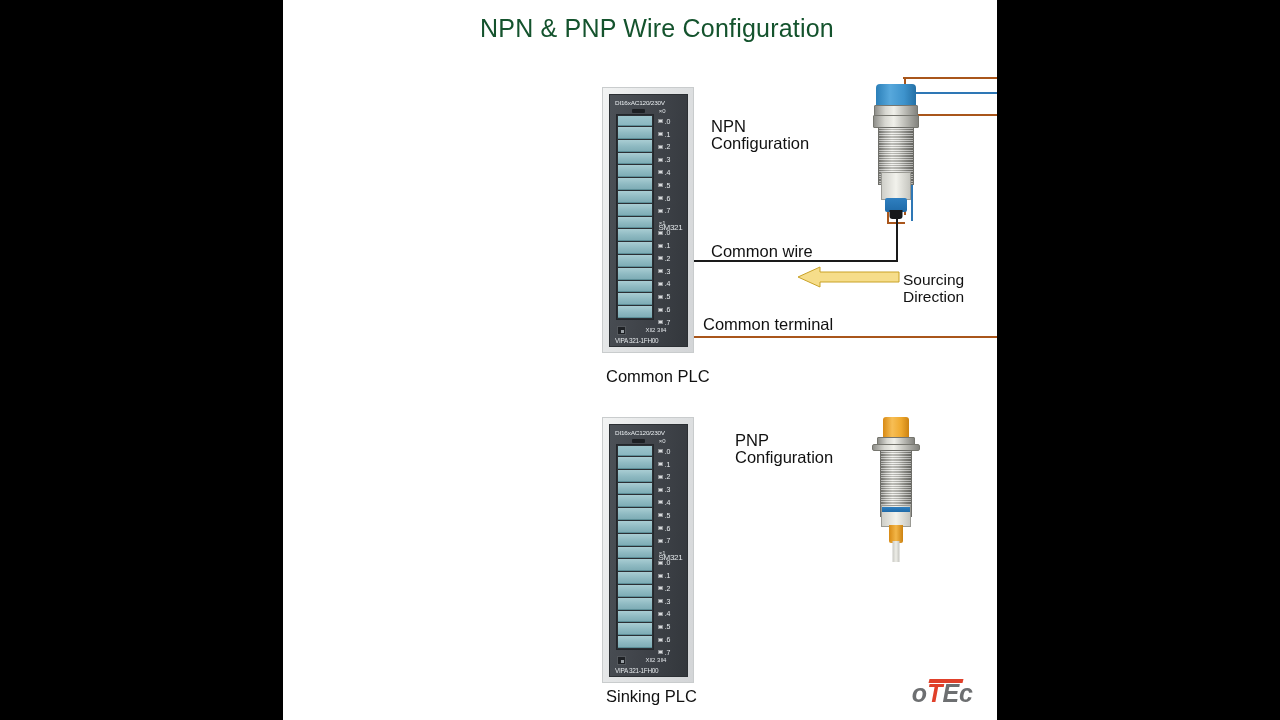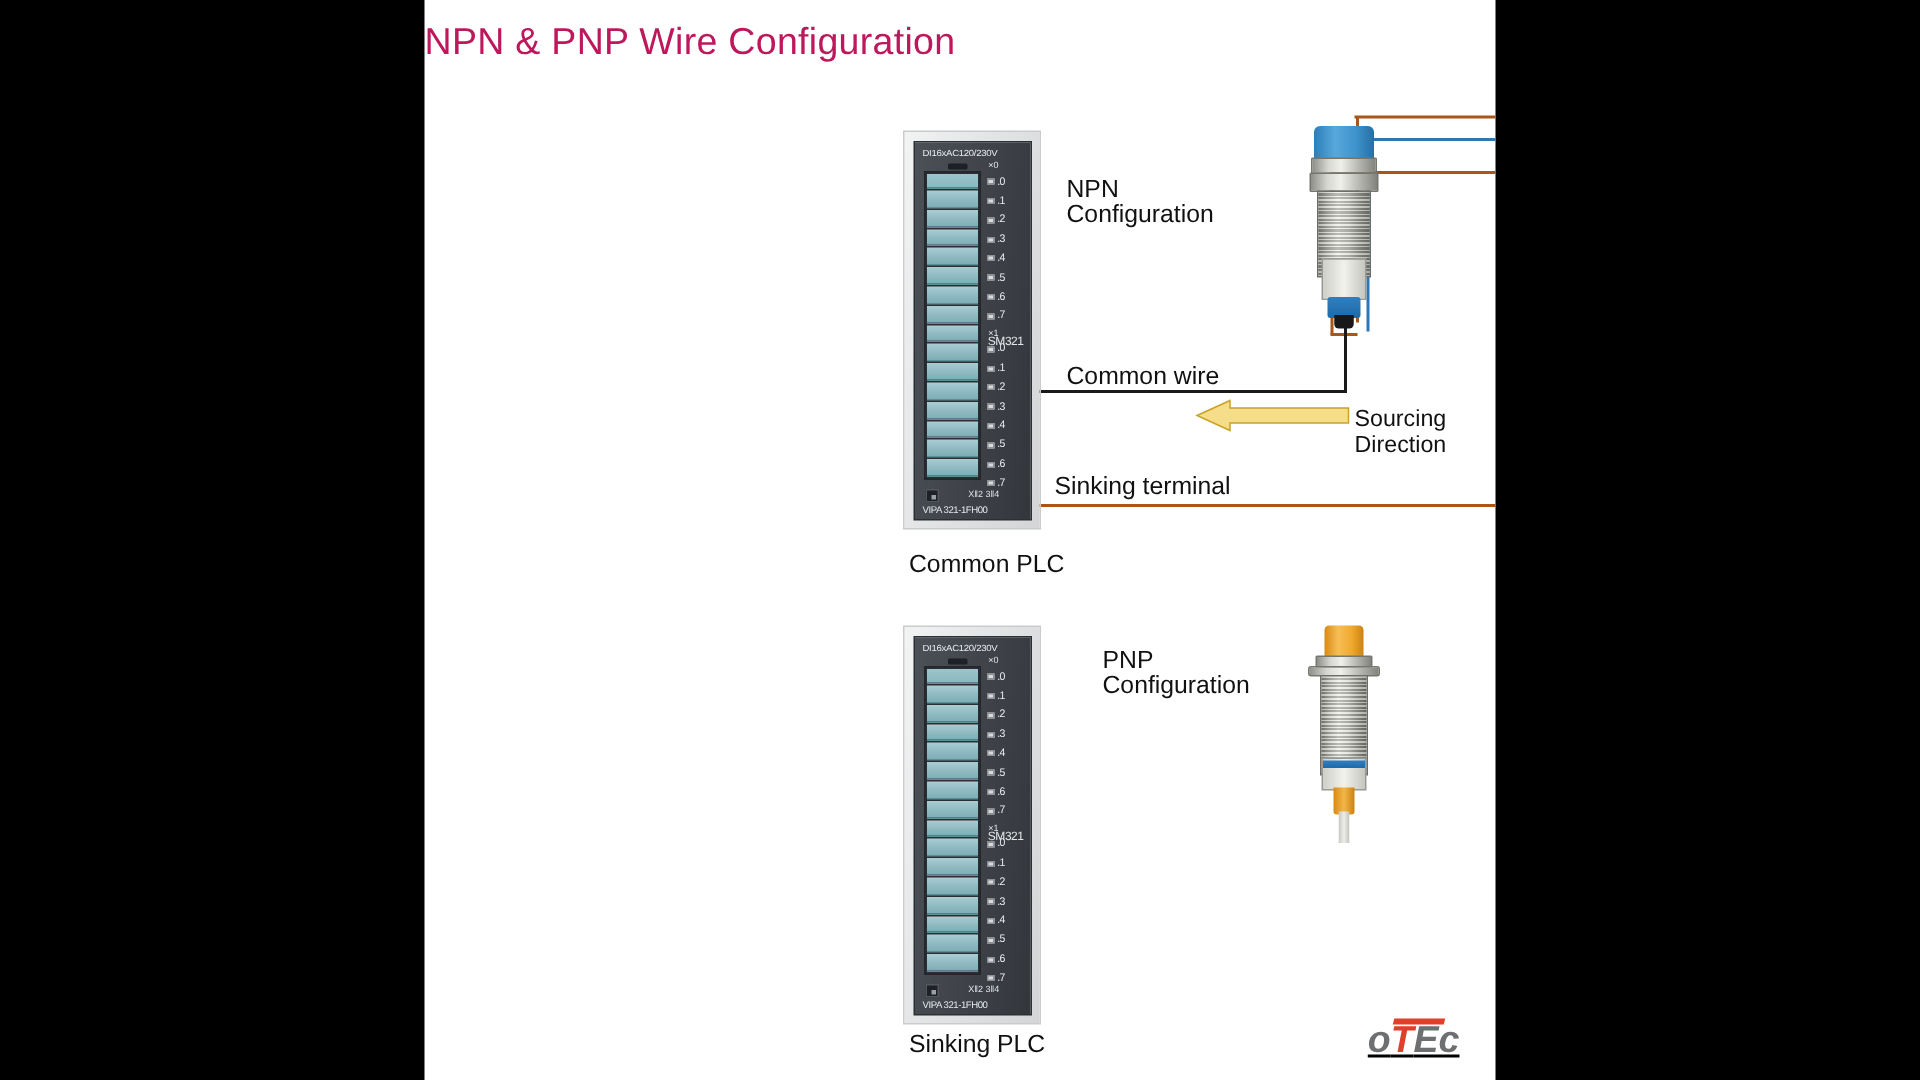"NPN & PNP Wire Configuration" #title { color: #be185d -> #14532d; text-align: none -> center }
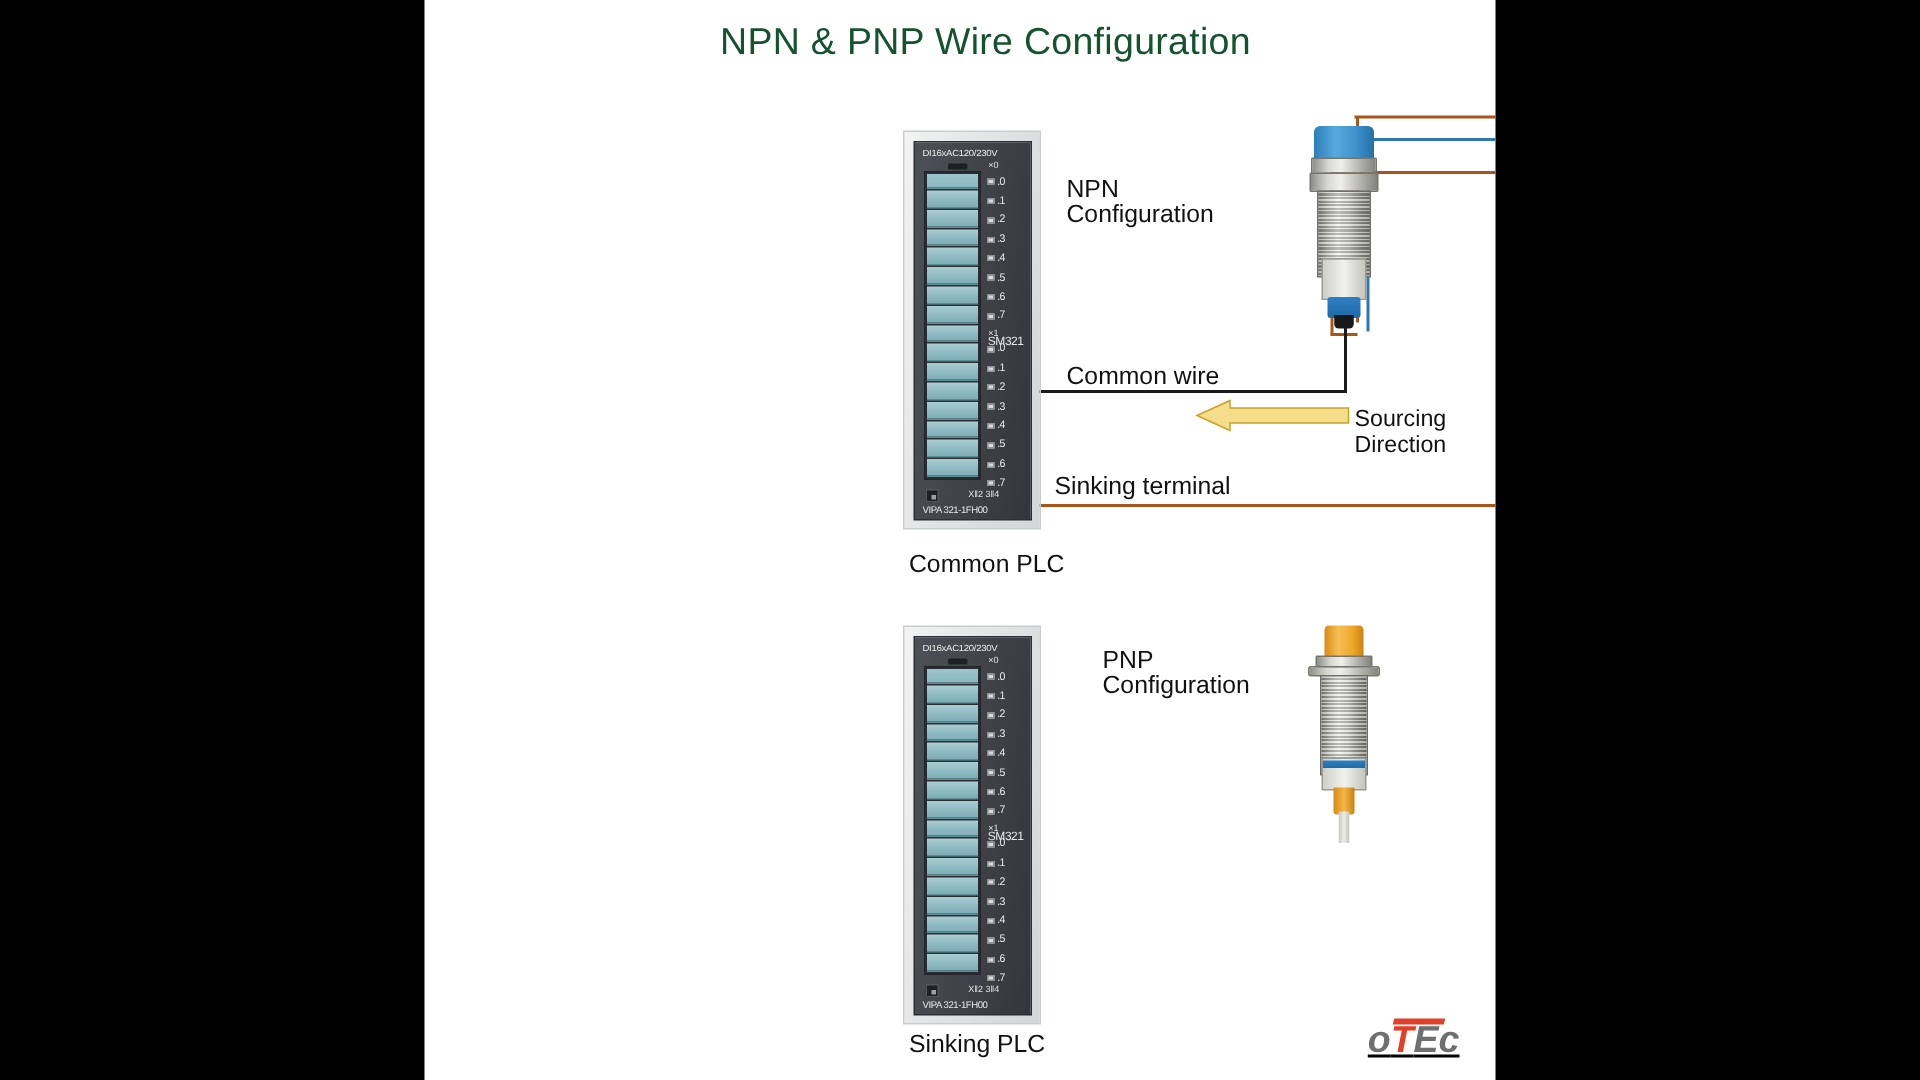"Sinking terminal" div.lbl { text: Sinking -> Common }
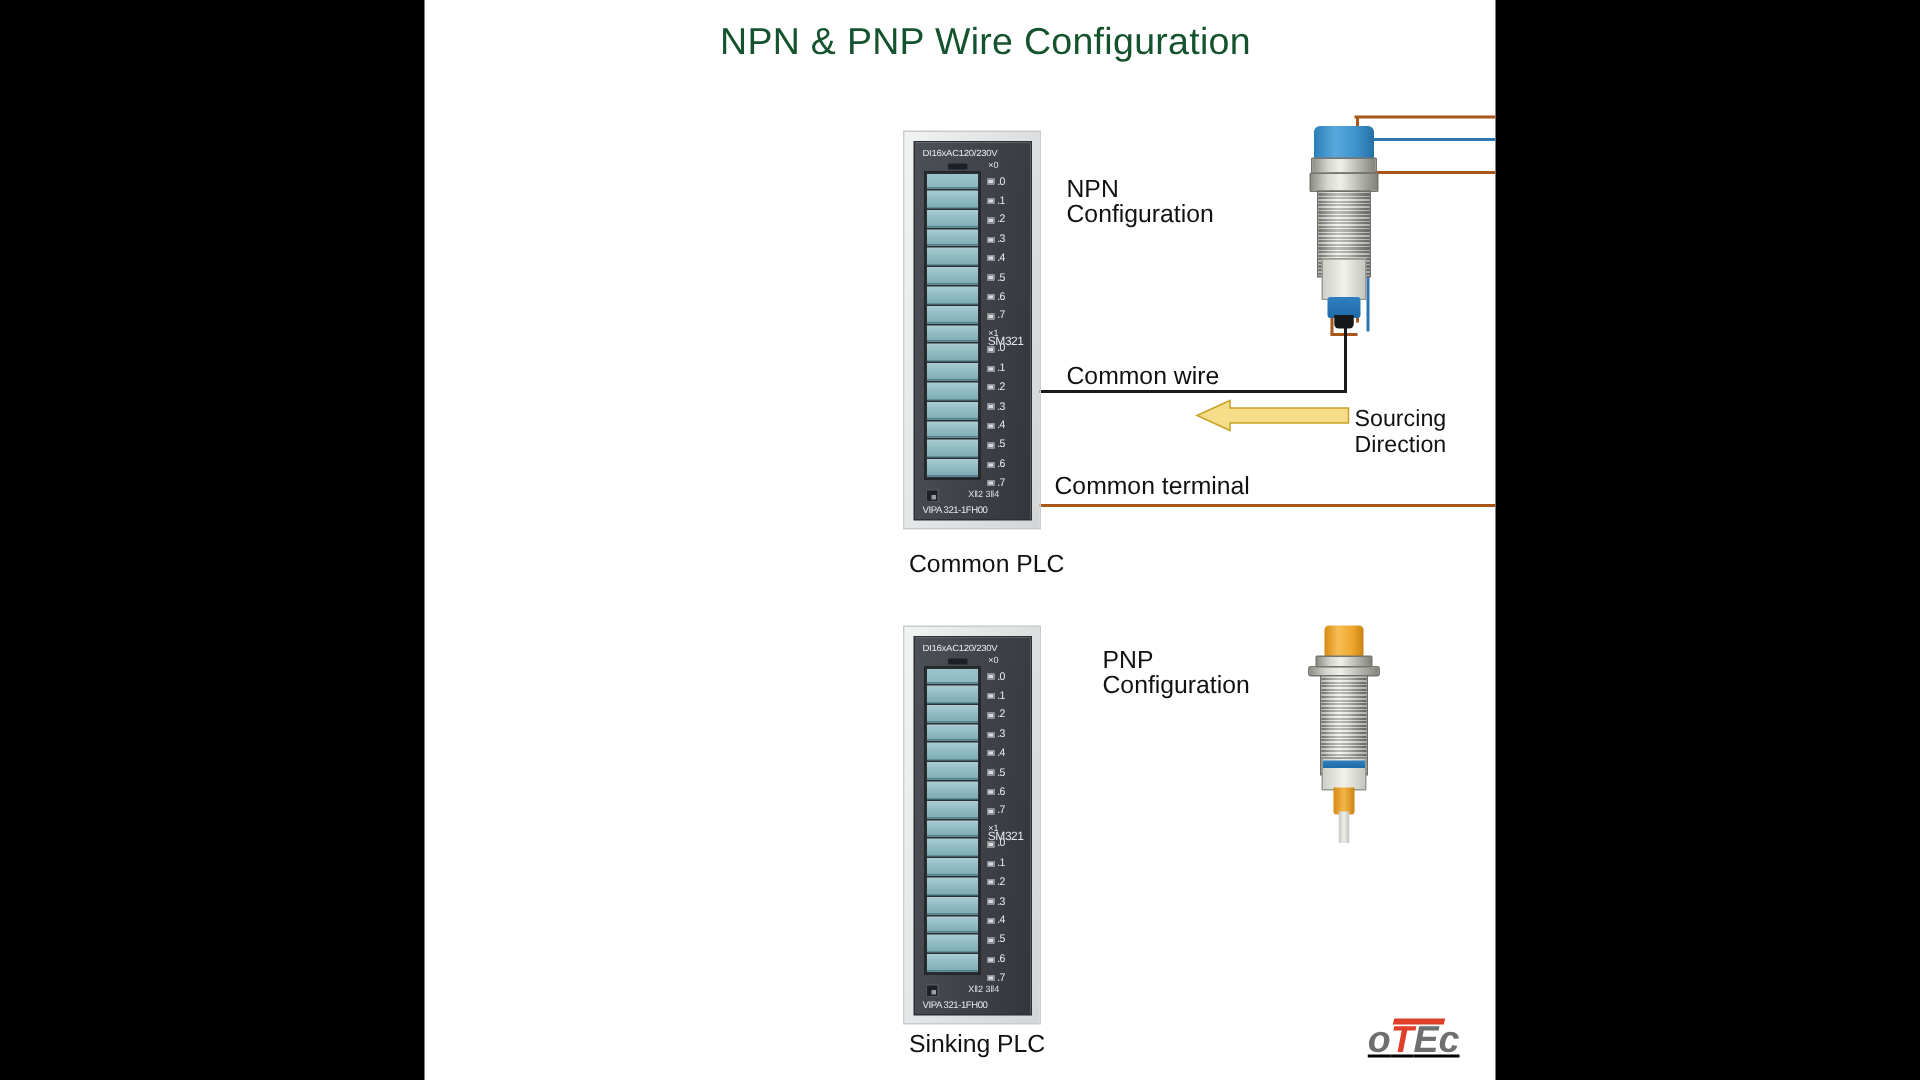"oTEc" #otec { text-decoration: underline -> none }
